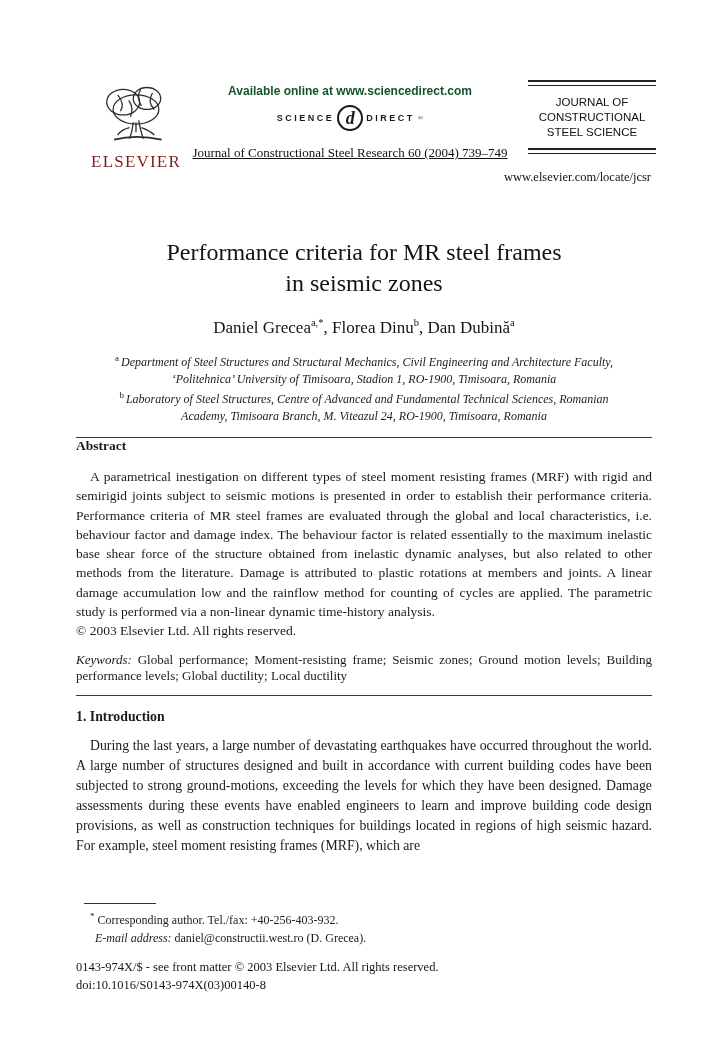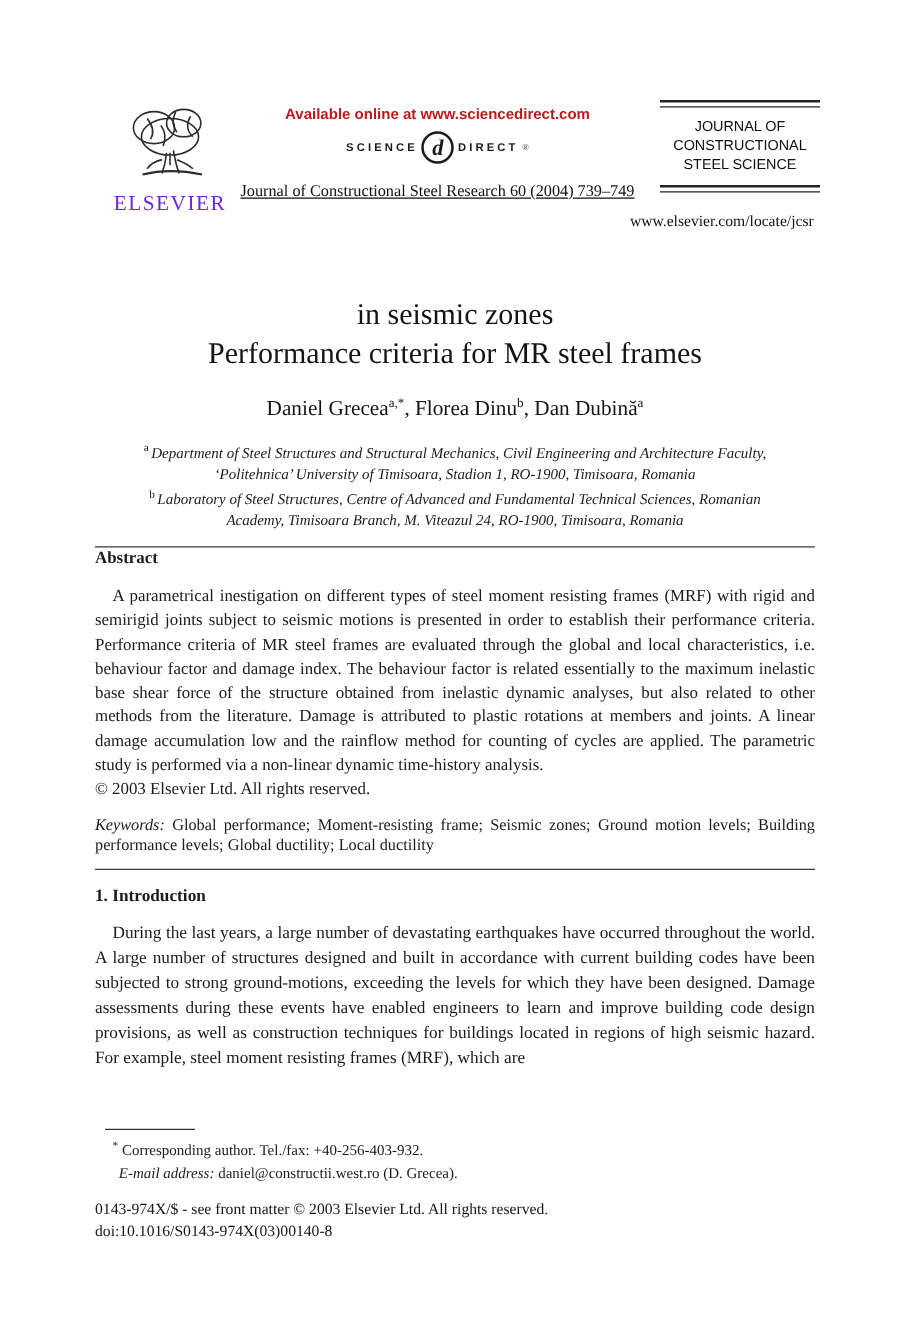"Available online at" .avail { color: #b91c1c -> #14532d }
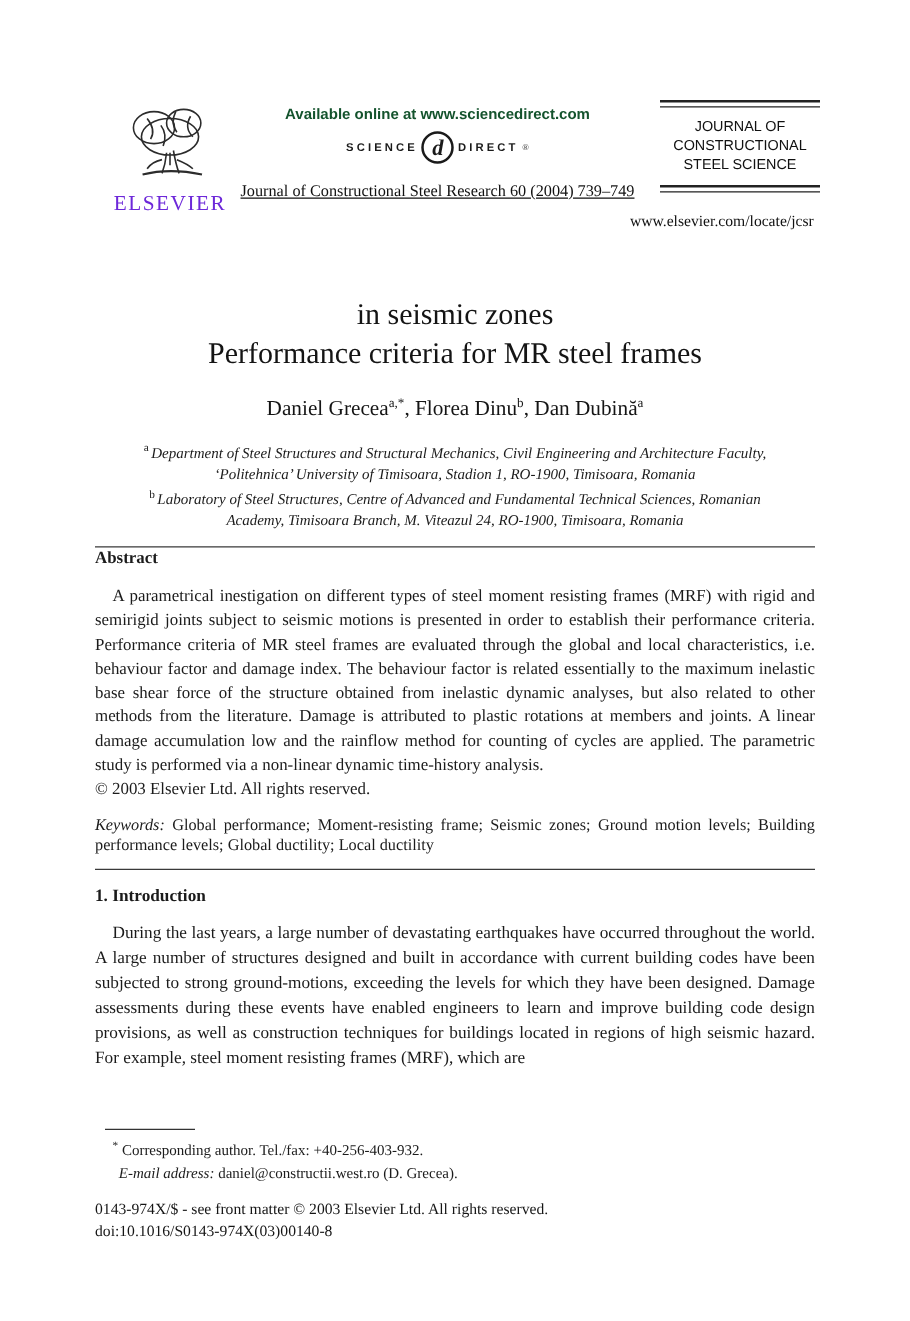"ELSEVIER" .elsevier-word { color: #6d28d9 -> #7f1d1d }
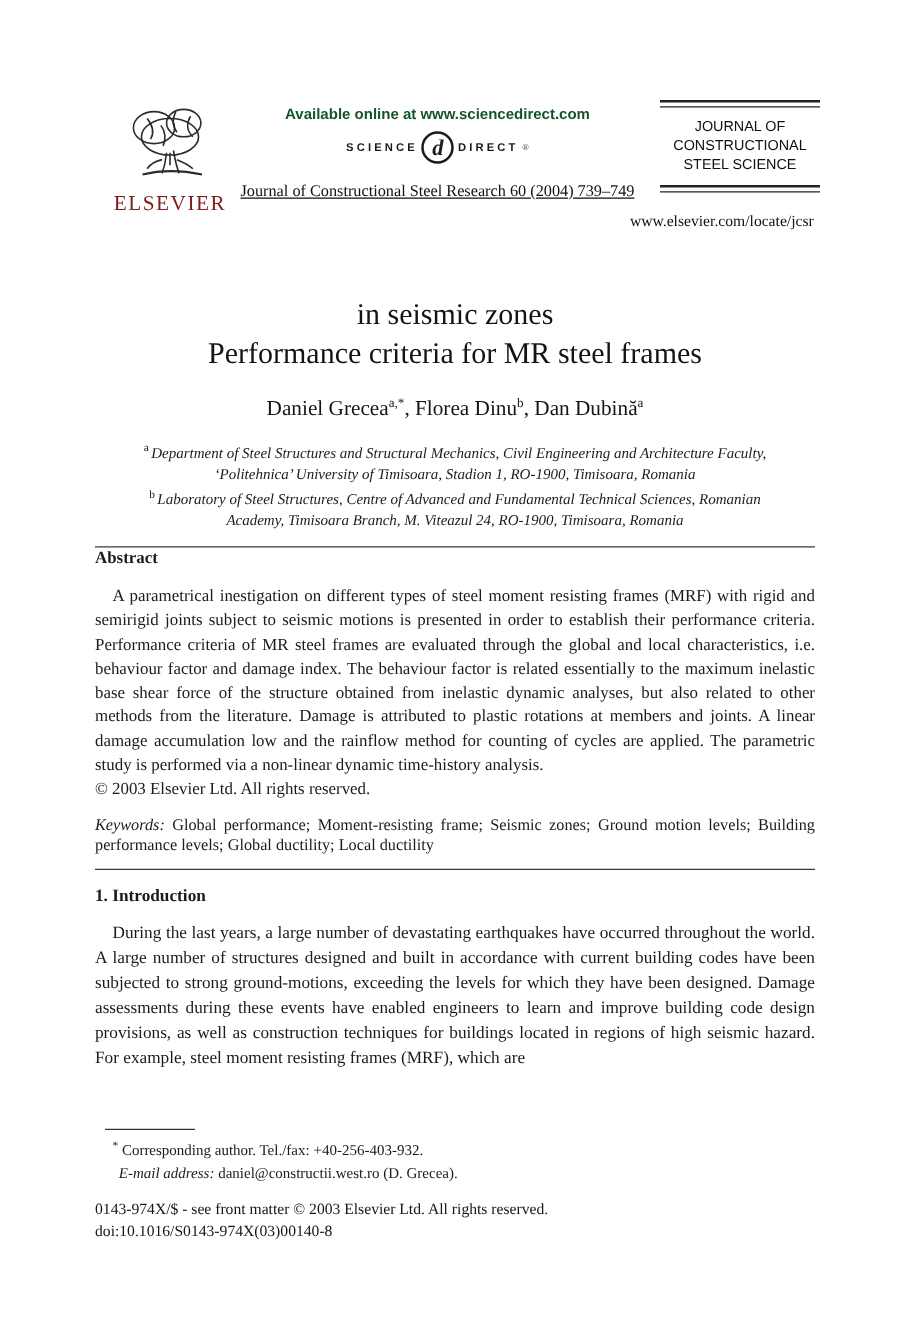"in seismic zones" div { order: before "Performance criteria for MR steel" -> after "Performance criteria for MR steel" }
